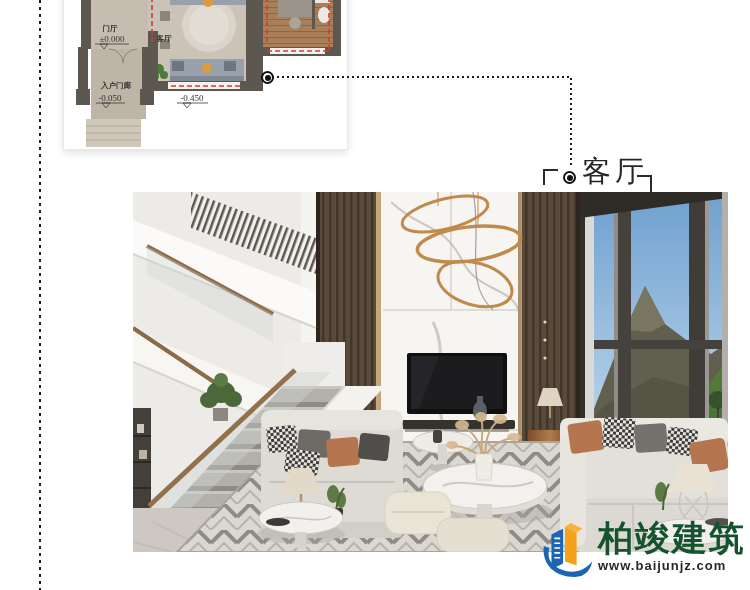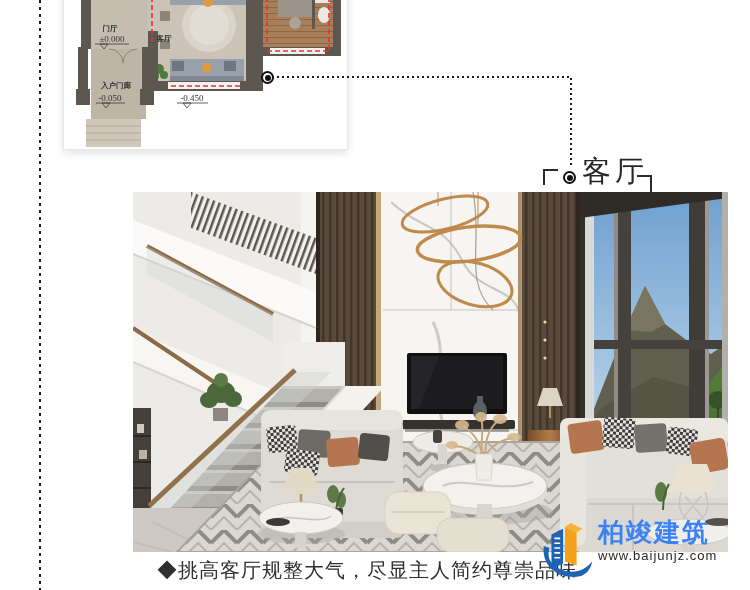"柏竣建筑" .logo-name { color: #3b82f6 -> #14532d; font-size: 26px -> 35px }
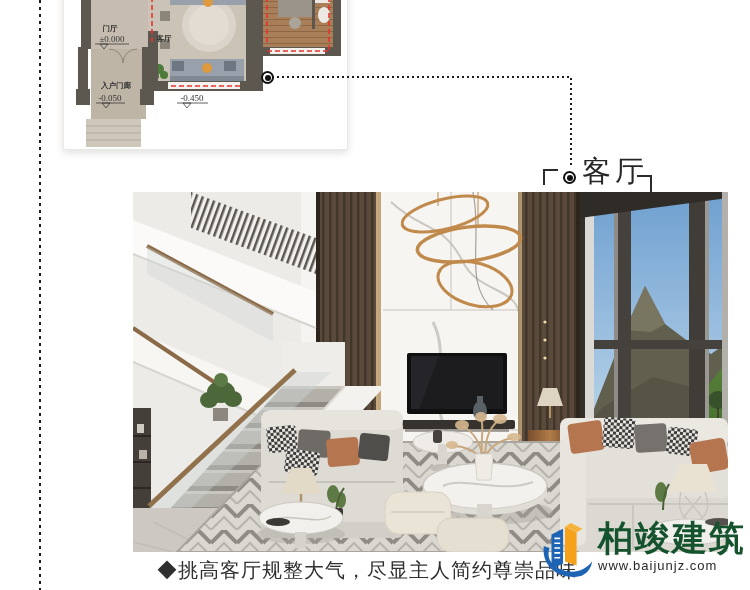"◆挑高客厅规整大气，尽显主人简约尊崇品味" div.caption { html: <div>◆挑高客厅规整大气，尽显主人简约尊崇品味</div> -> none }
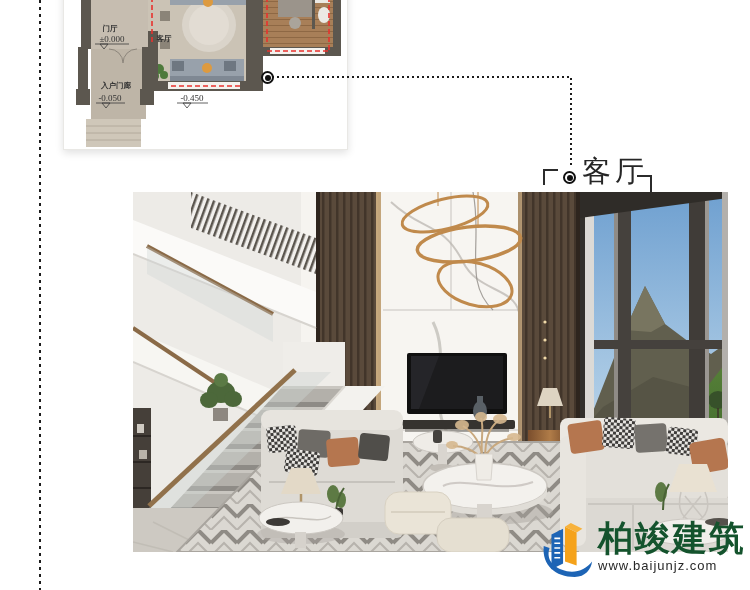"www.baijunjz.com" .logo-site { font-weight: normal -> bold }
